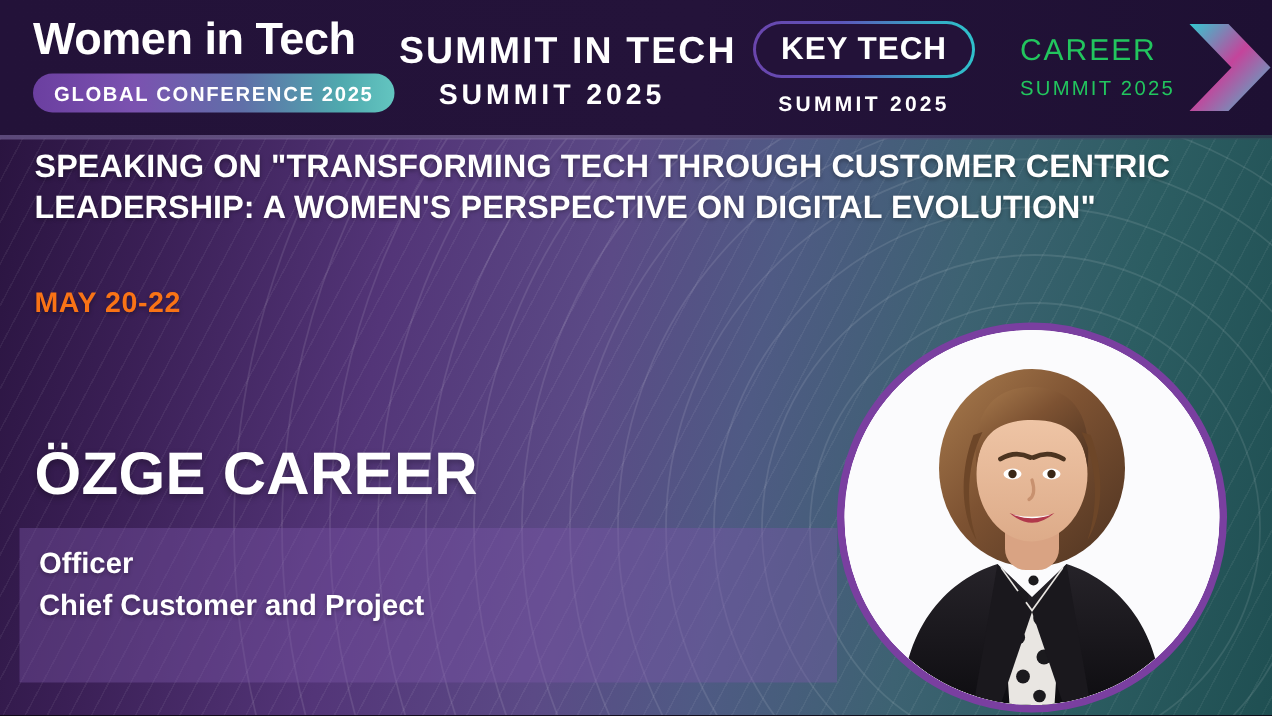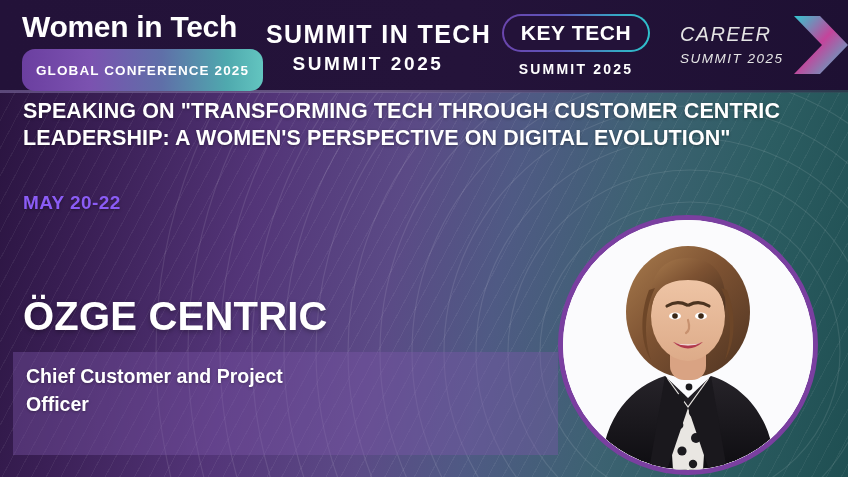"CAREER" .cg-text { color: #e5e5e5 -> #22c55e; font-style: italic -> none }
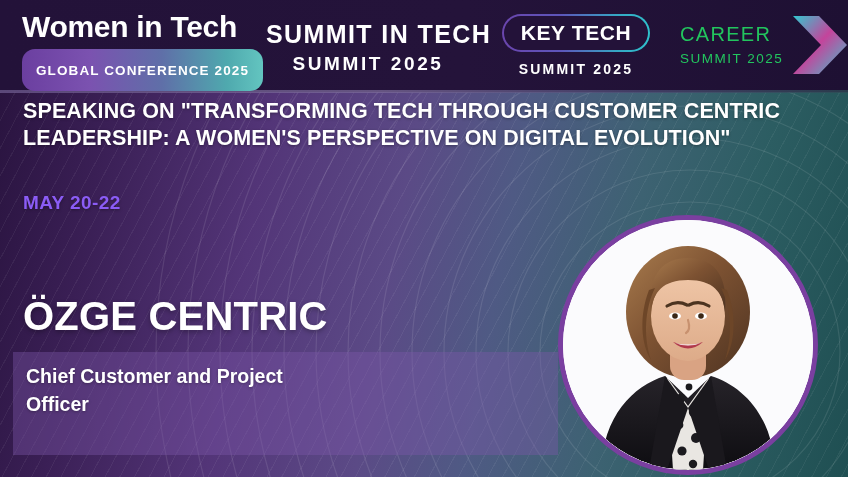"GLOBAL CONFERENCE 2025" .wit-pill { height: 42px -> 26px }
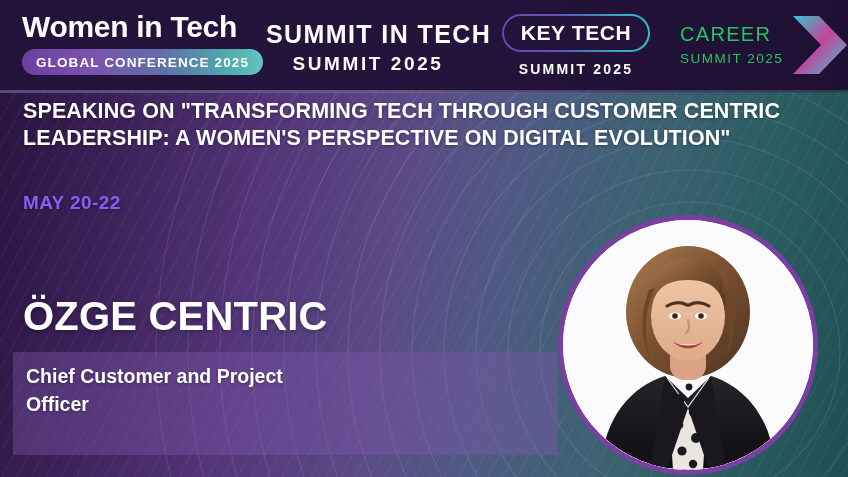"MAY 20-22" .dates { color: #8b5cf6 -> #f97316 }
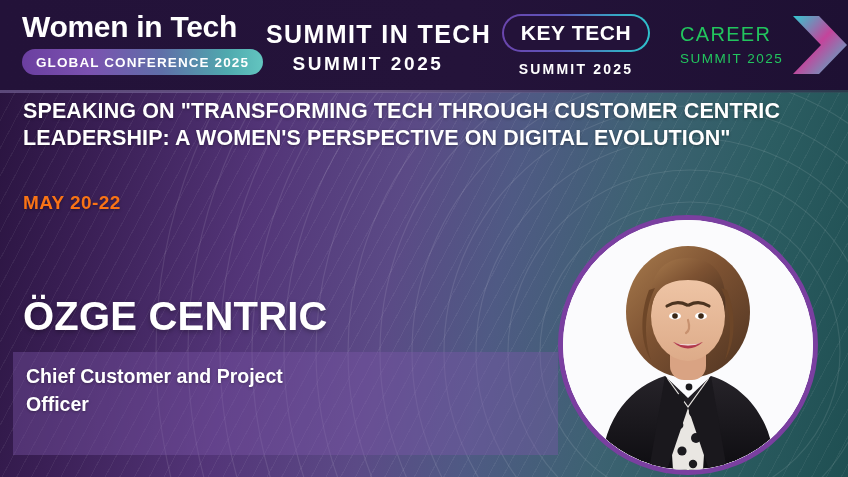"ÖZGE CENTRIC" div.speaker-name { text: CENTRIC -> CAREER }
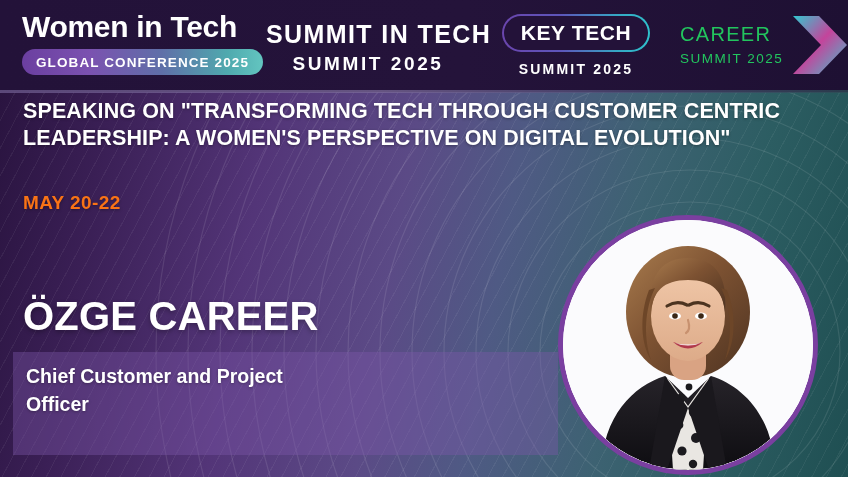"Chief Customer and Project" div { order: before "Officer" -> after "Officer" }
